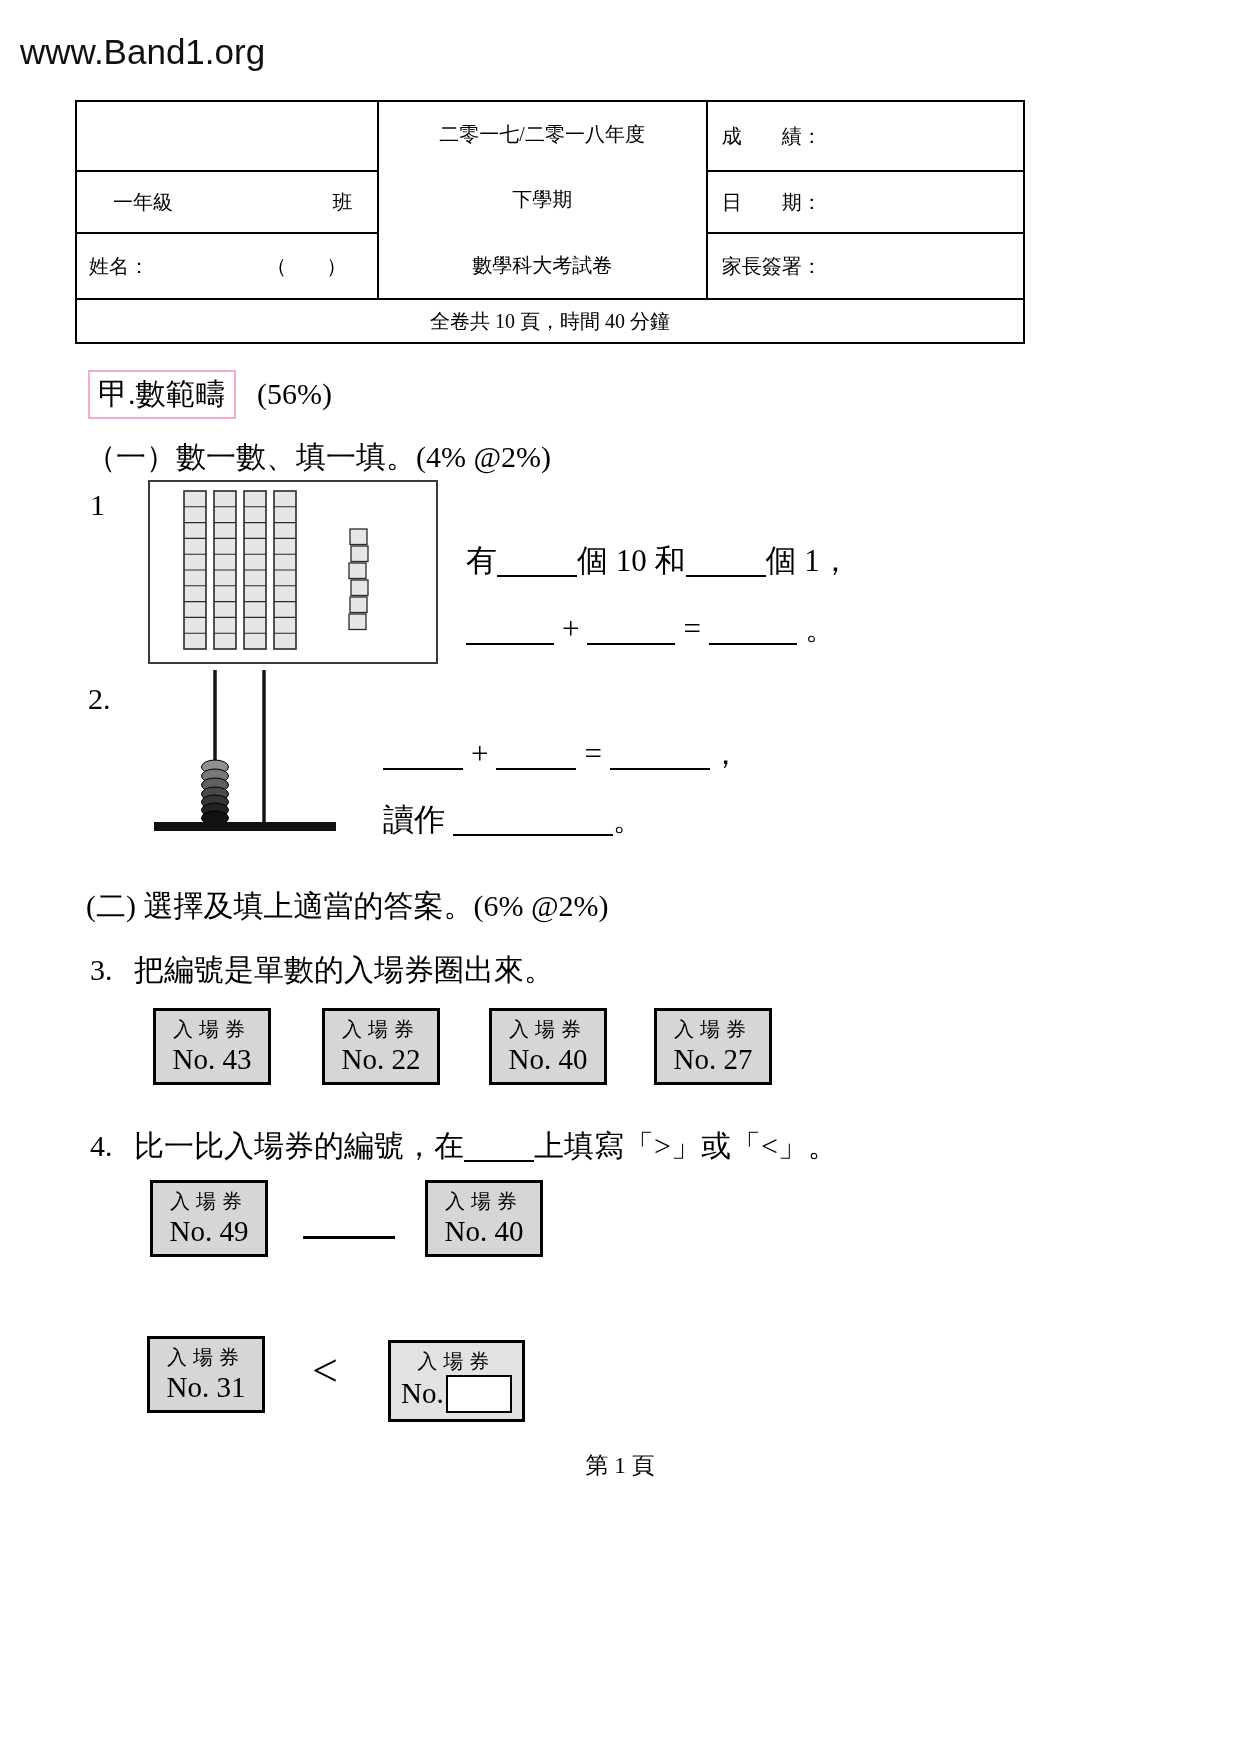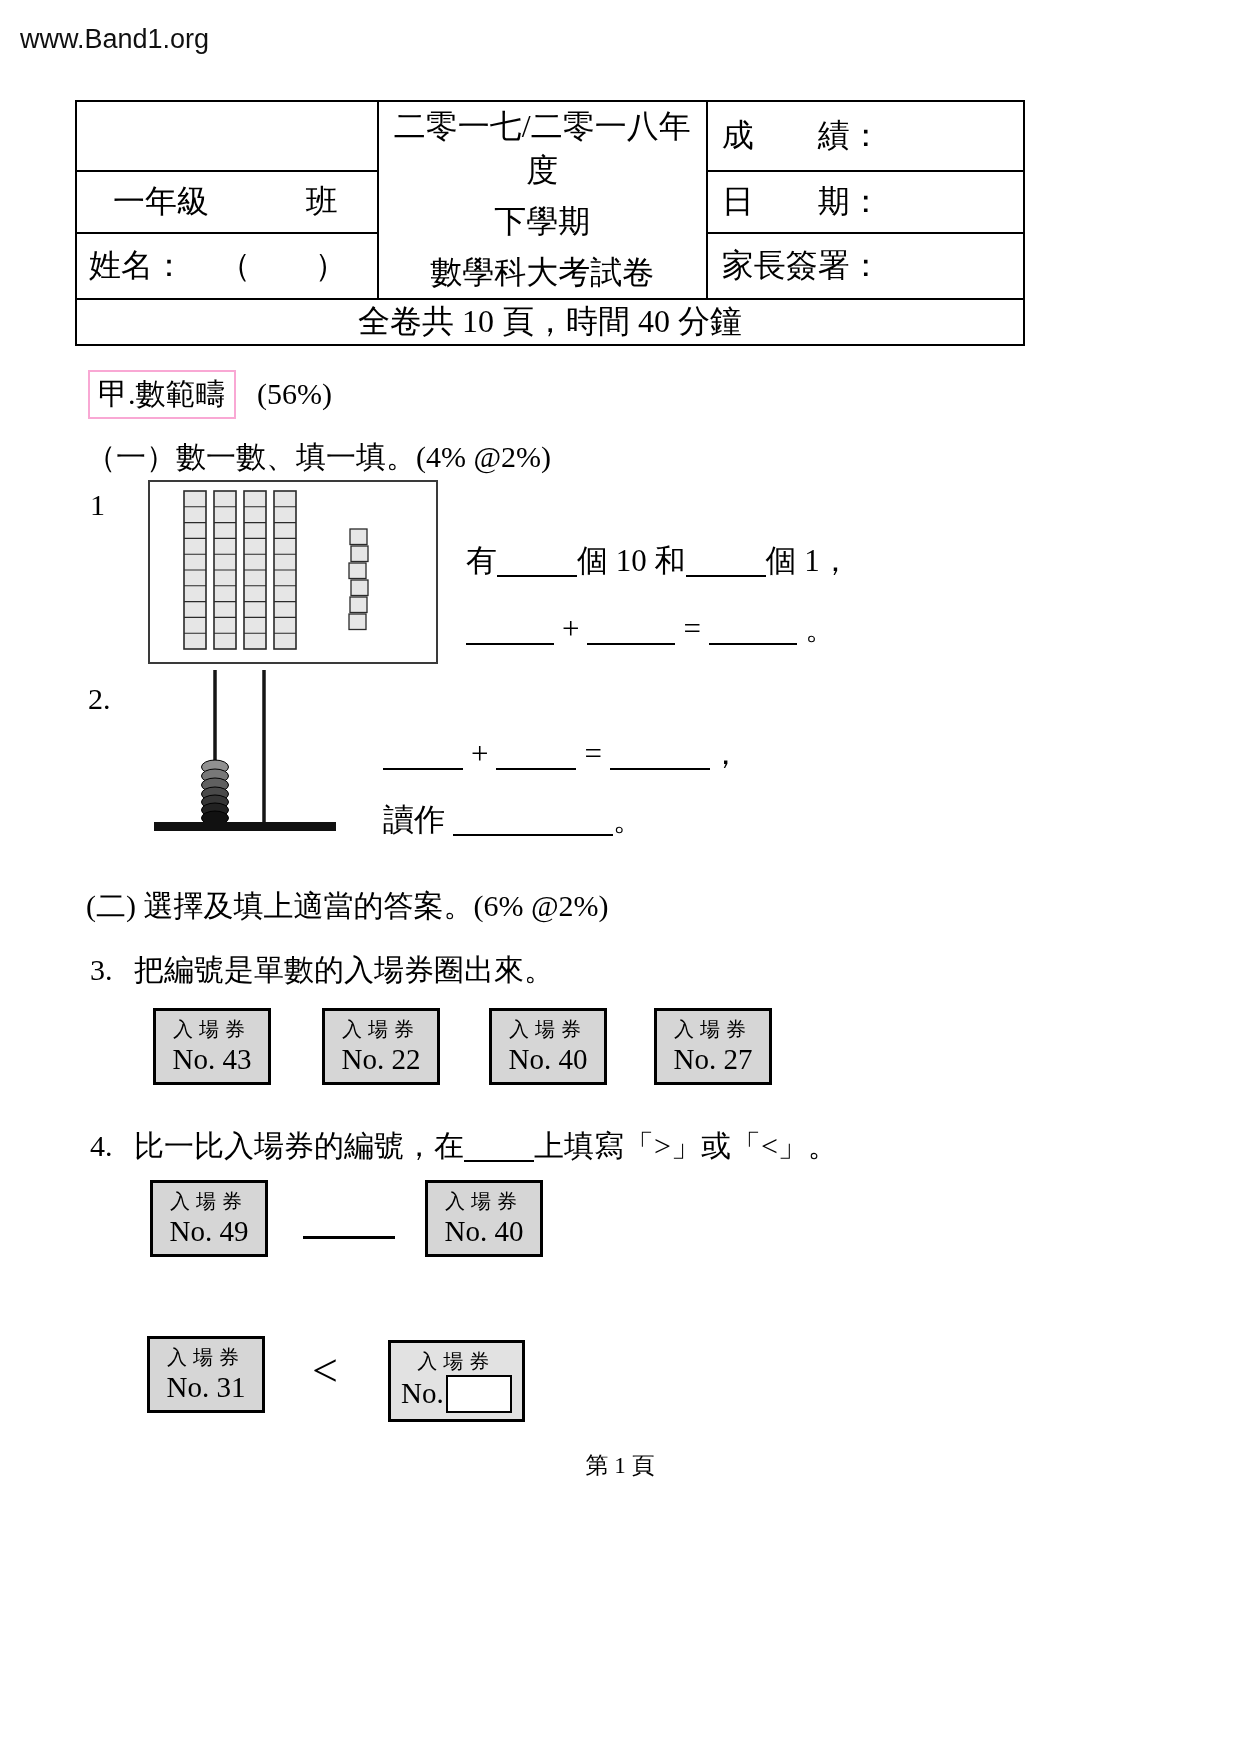"www.Band1.org" .watermark { font-size: 27px -> 35px; top: 24px -> 32px }
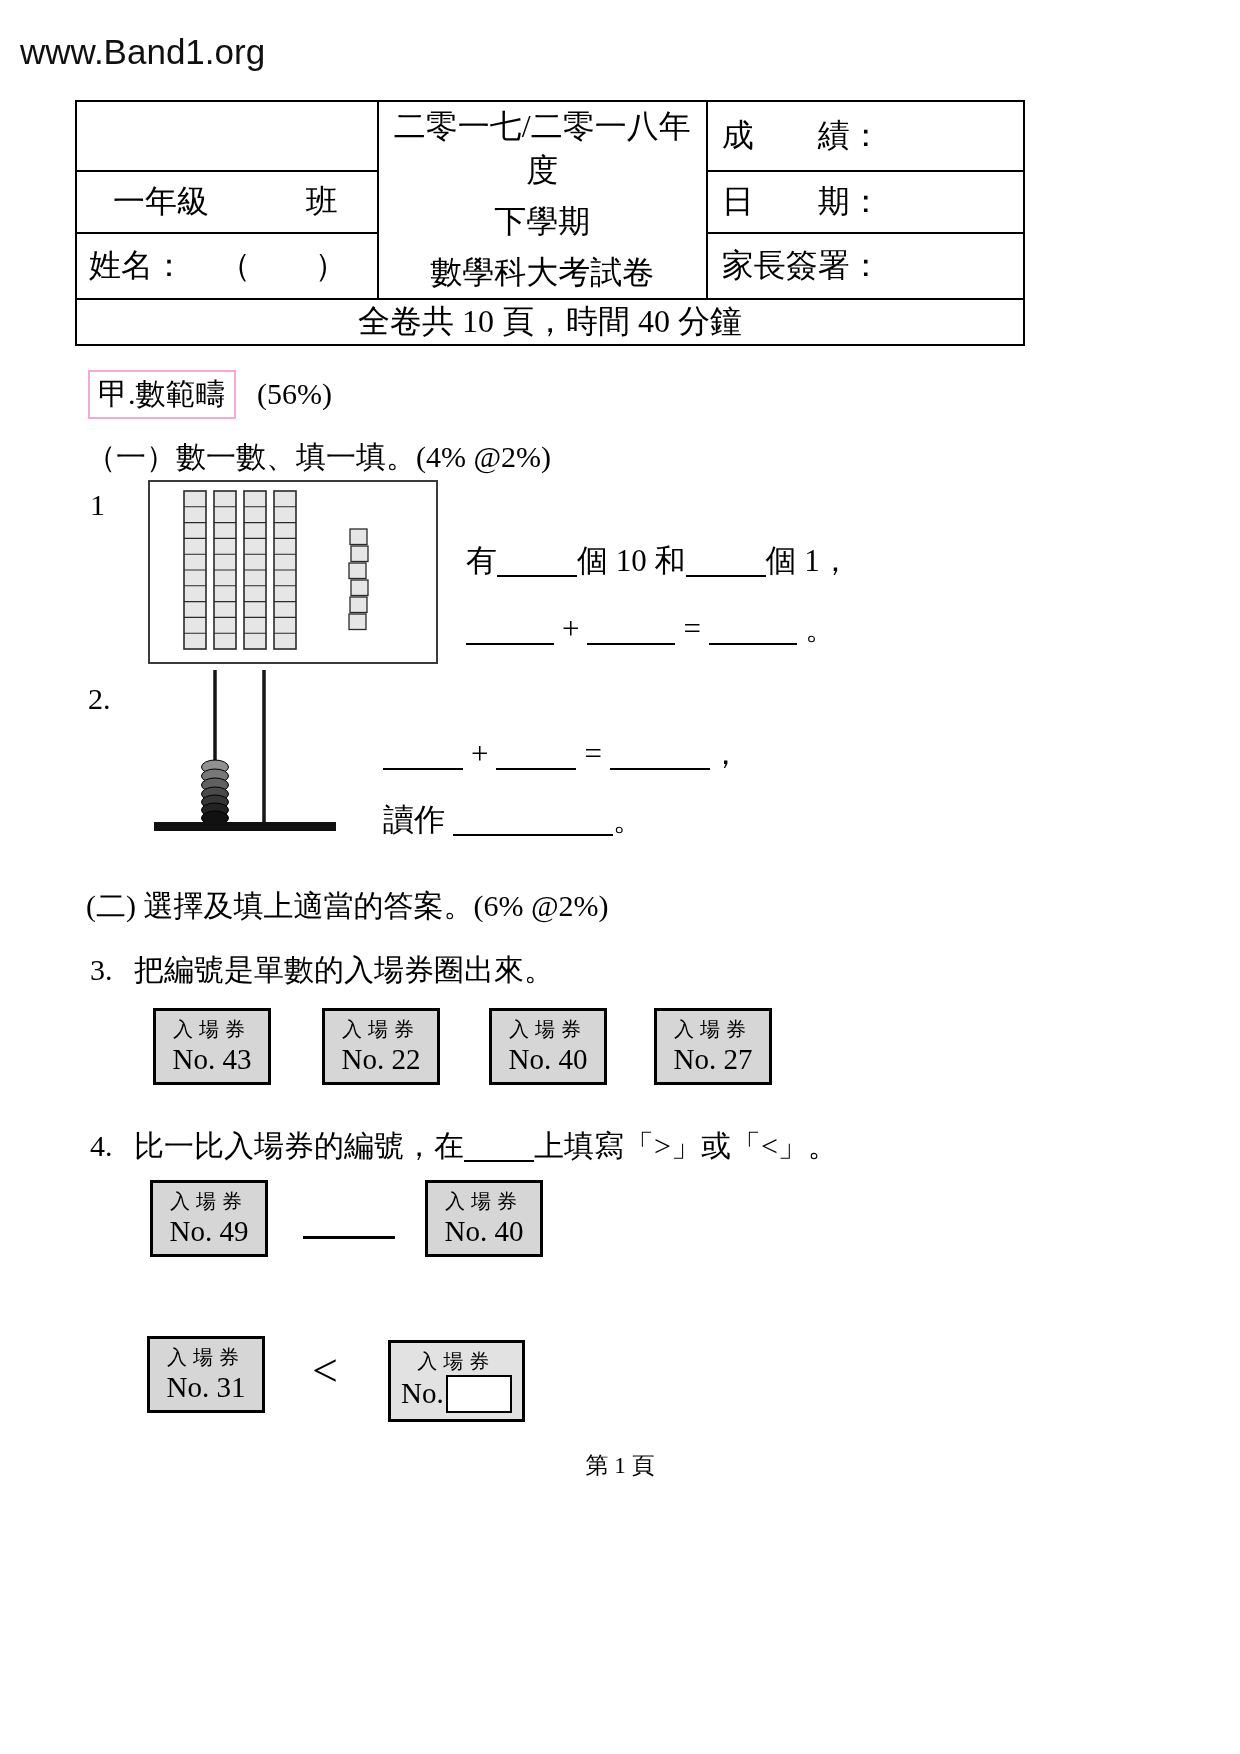"二零一七/二零一八年度" table.header-table { font-size: 32px -> 20px }
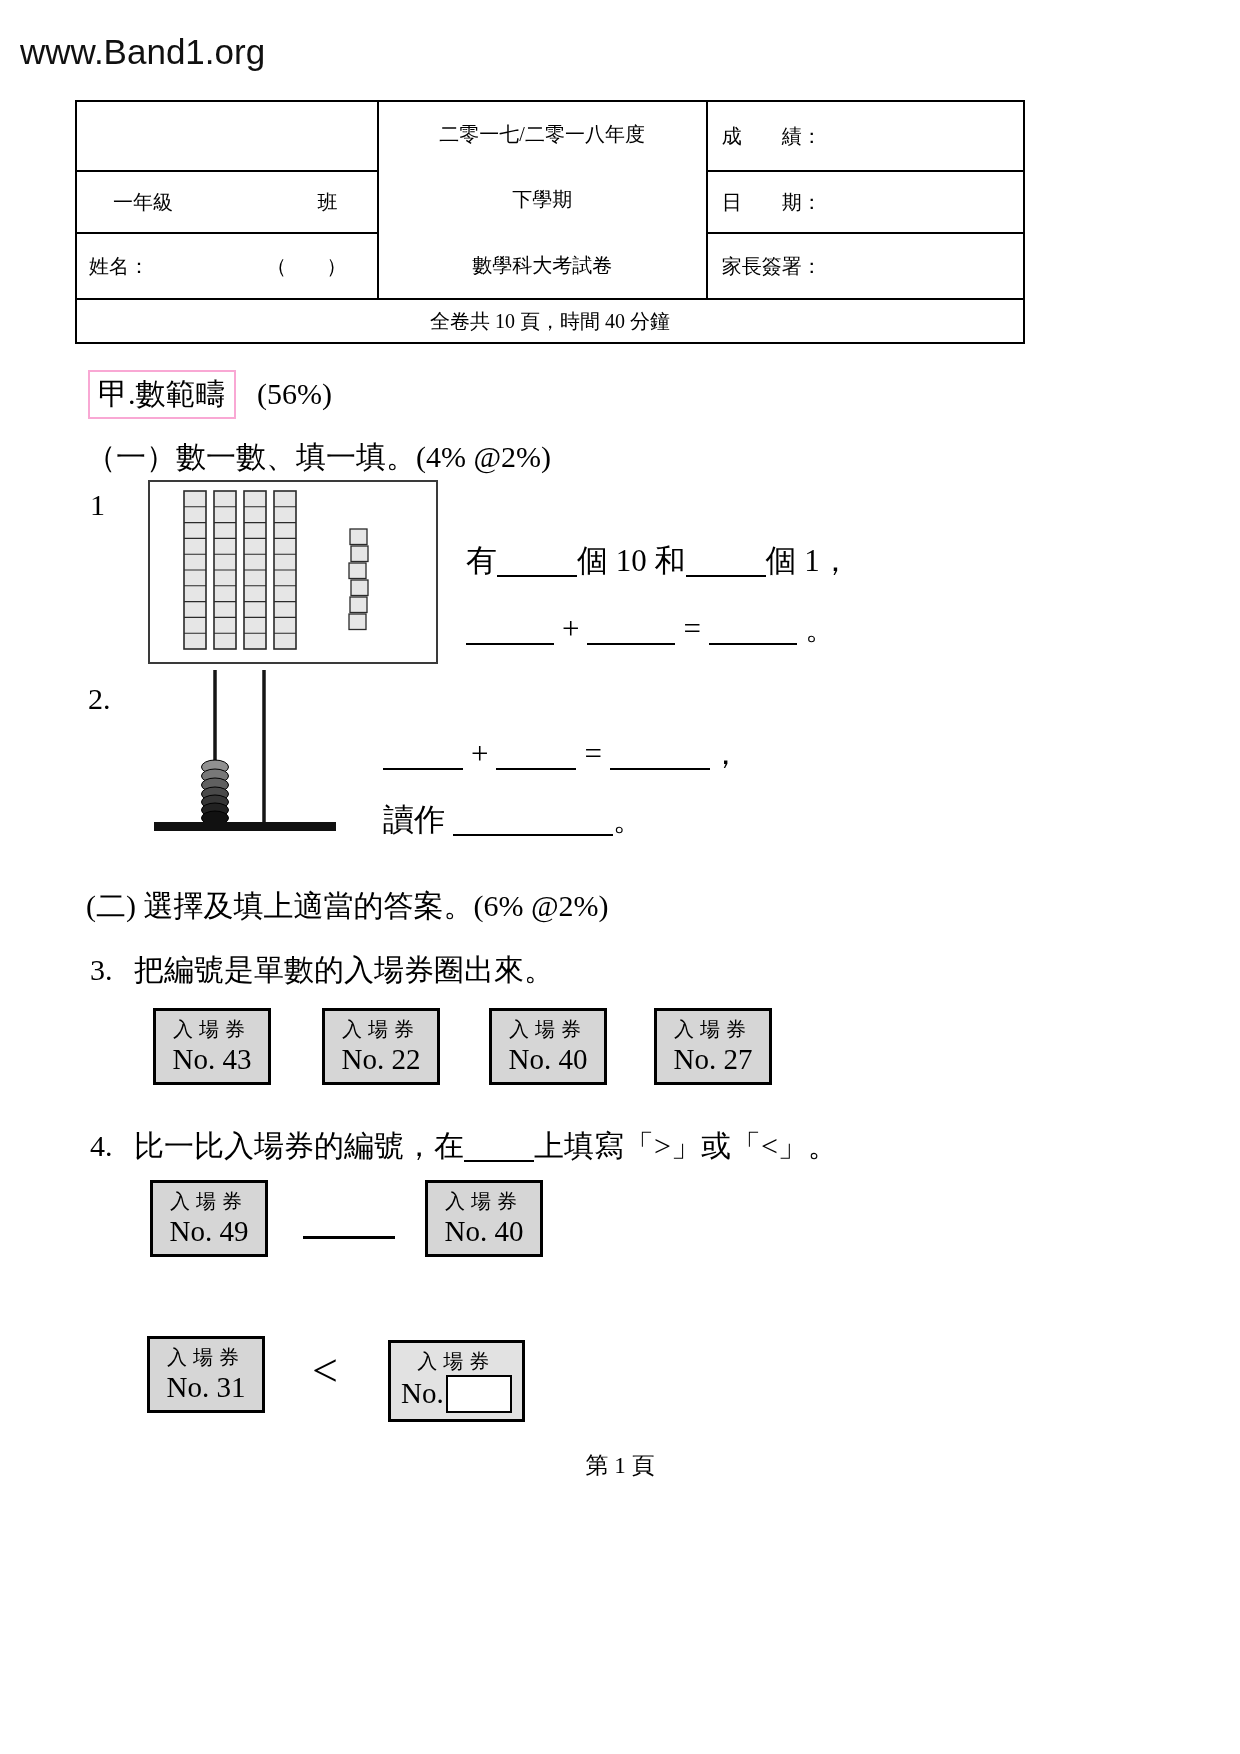"一年級" .cell-flex { padding: 0 39px 0 36px -> 0 24px 0 36px }
